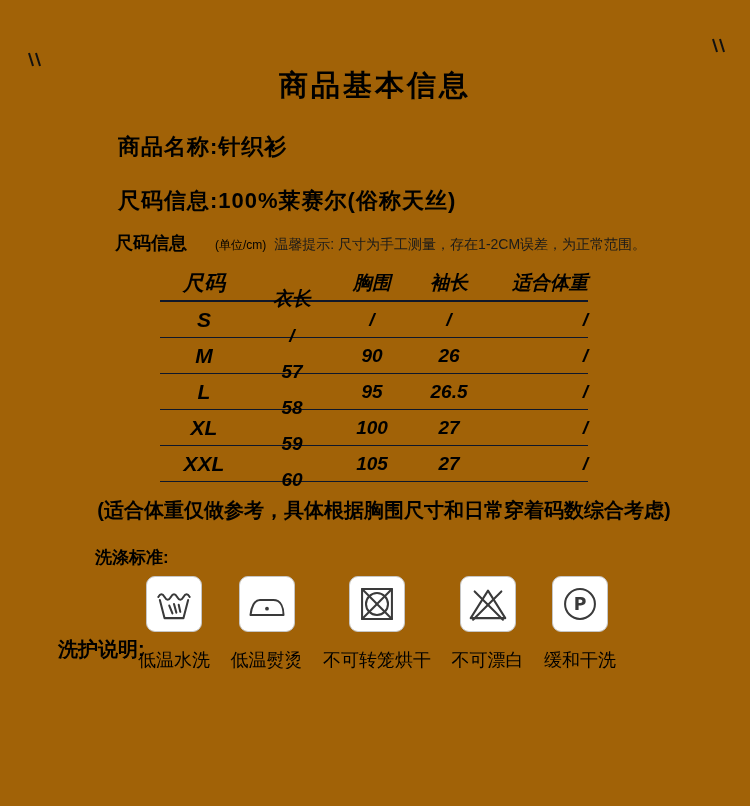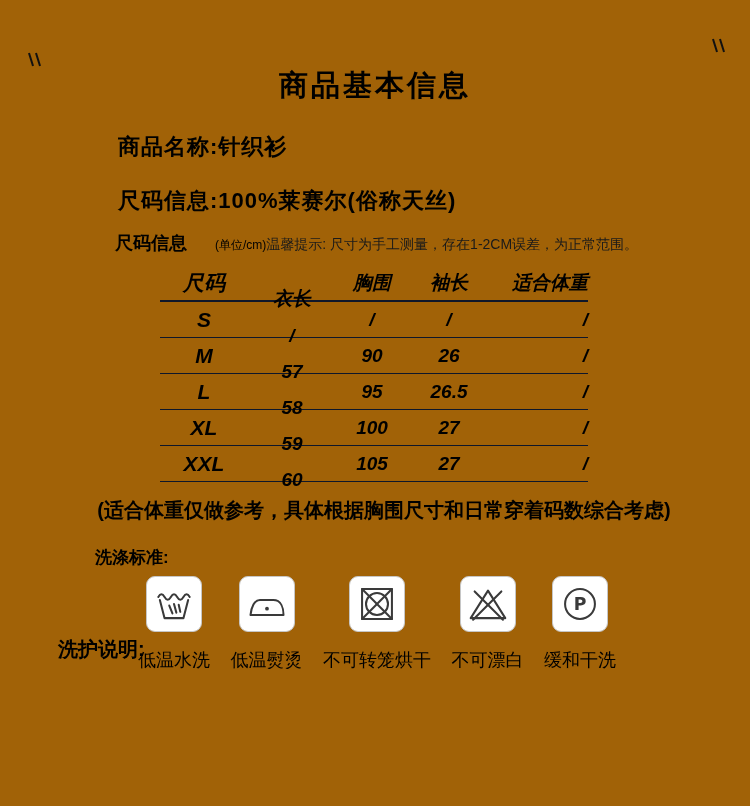"温馨提示: 尺寸为手工测量，存在1-2CM误差，为正常范围。" .size-info .tip { margin-left: none -> 8px }
